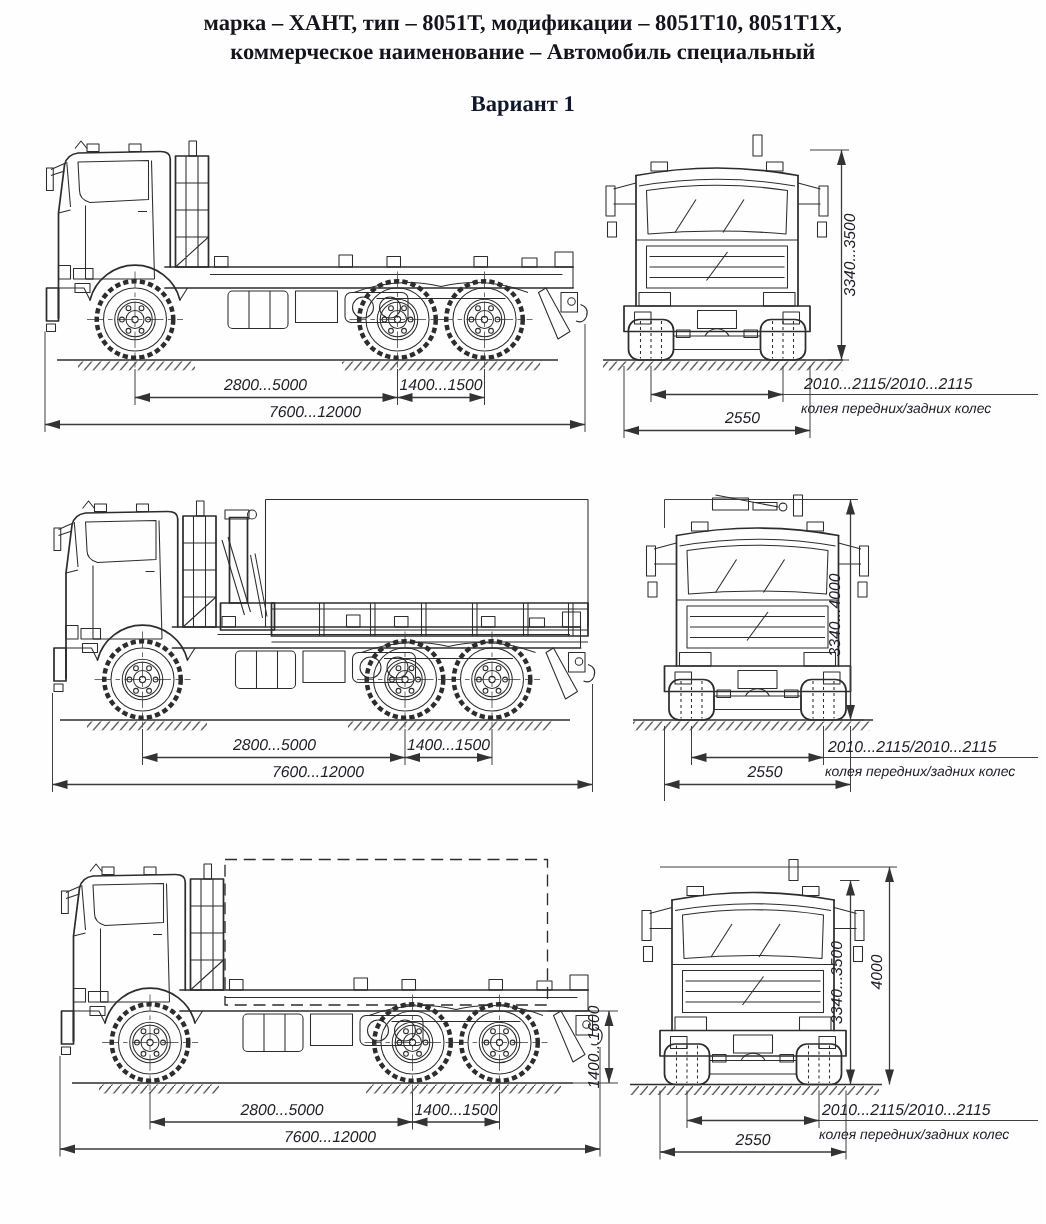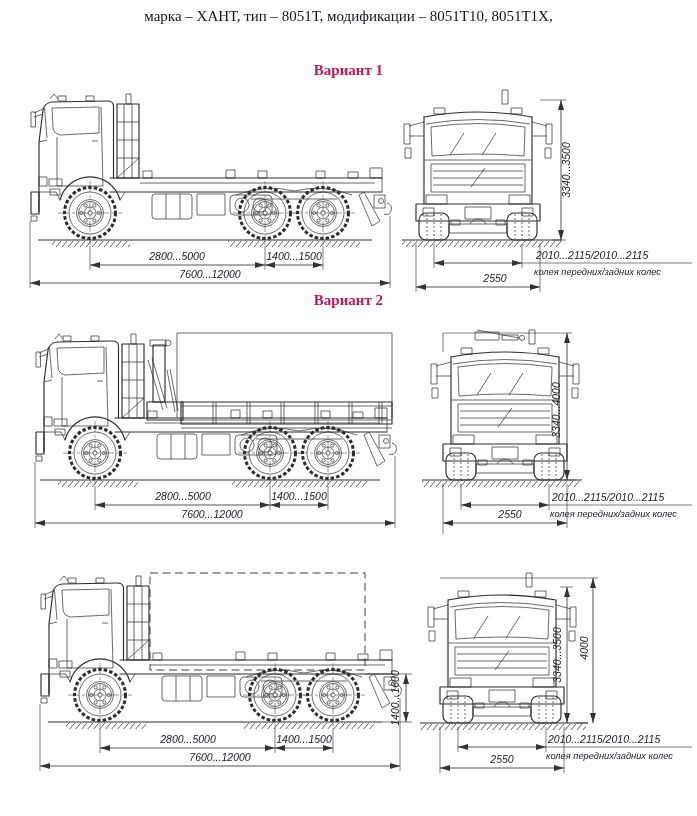"марка – ХАНТ, тип –" .doc-title { font-weight: normal -> bold }
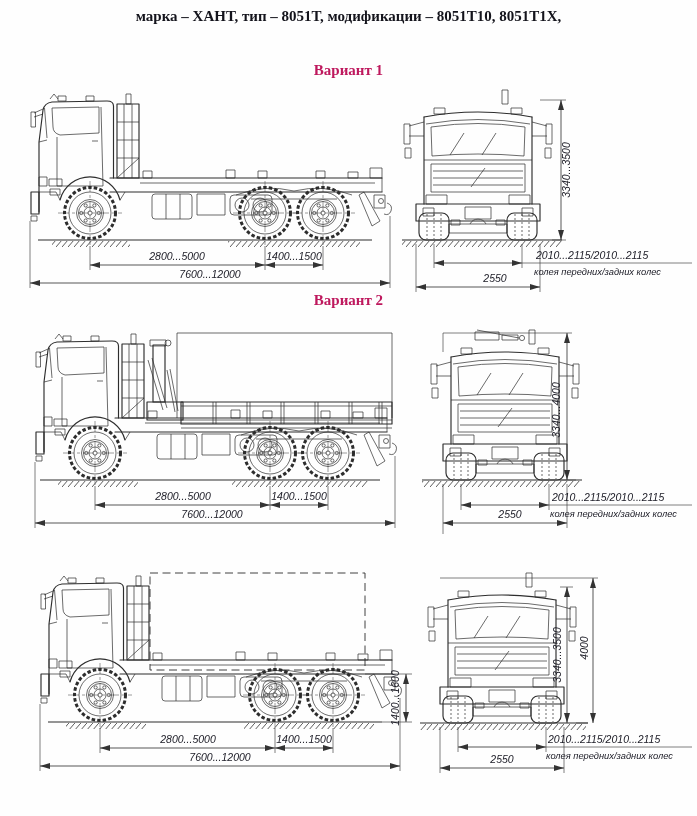"коммерческое наименование – Автомобиль" div { html: none -> <div>коммерческое наименование – Автомобиль специальный</div> }
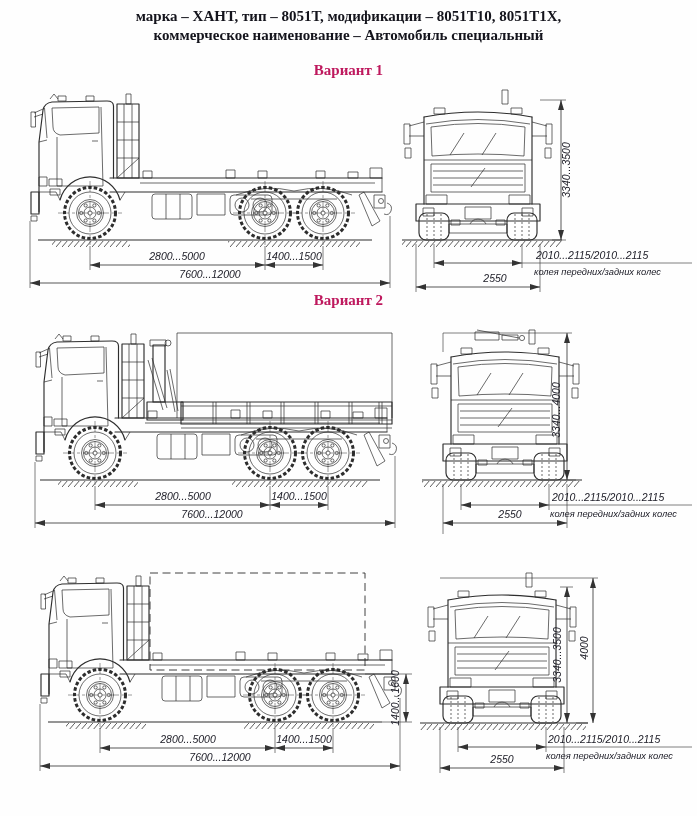"Вариант 1" .variant-heading { color: #be185d -> #0f172a }
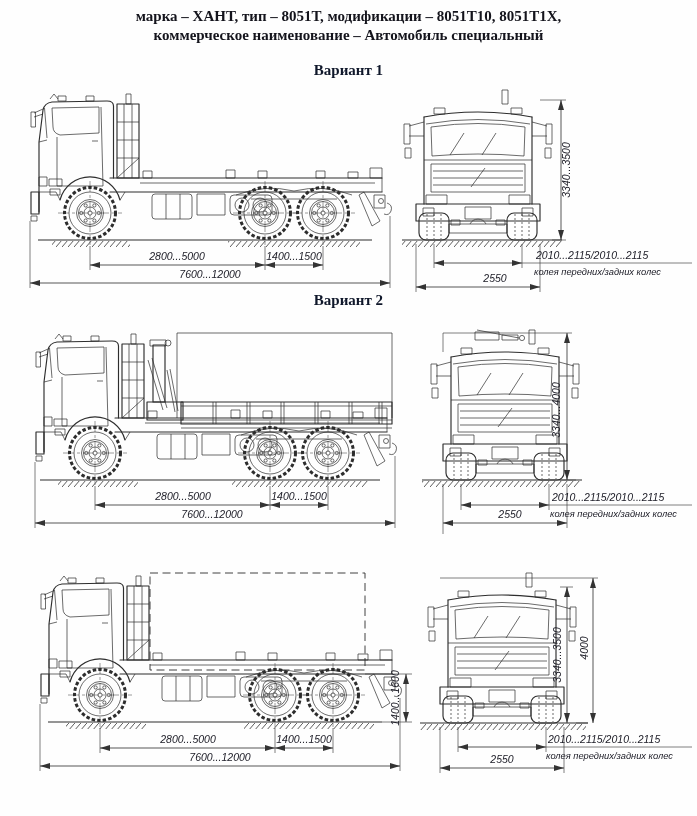"Вариант 2" div.variant-heading { html: <div>Вариант 2</div> -> none }
